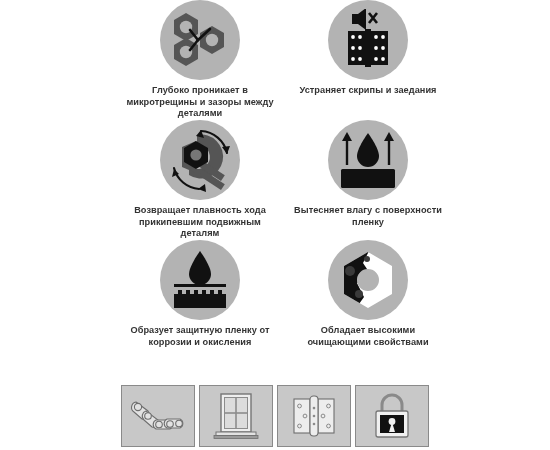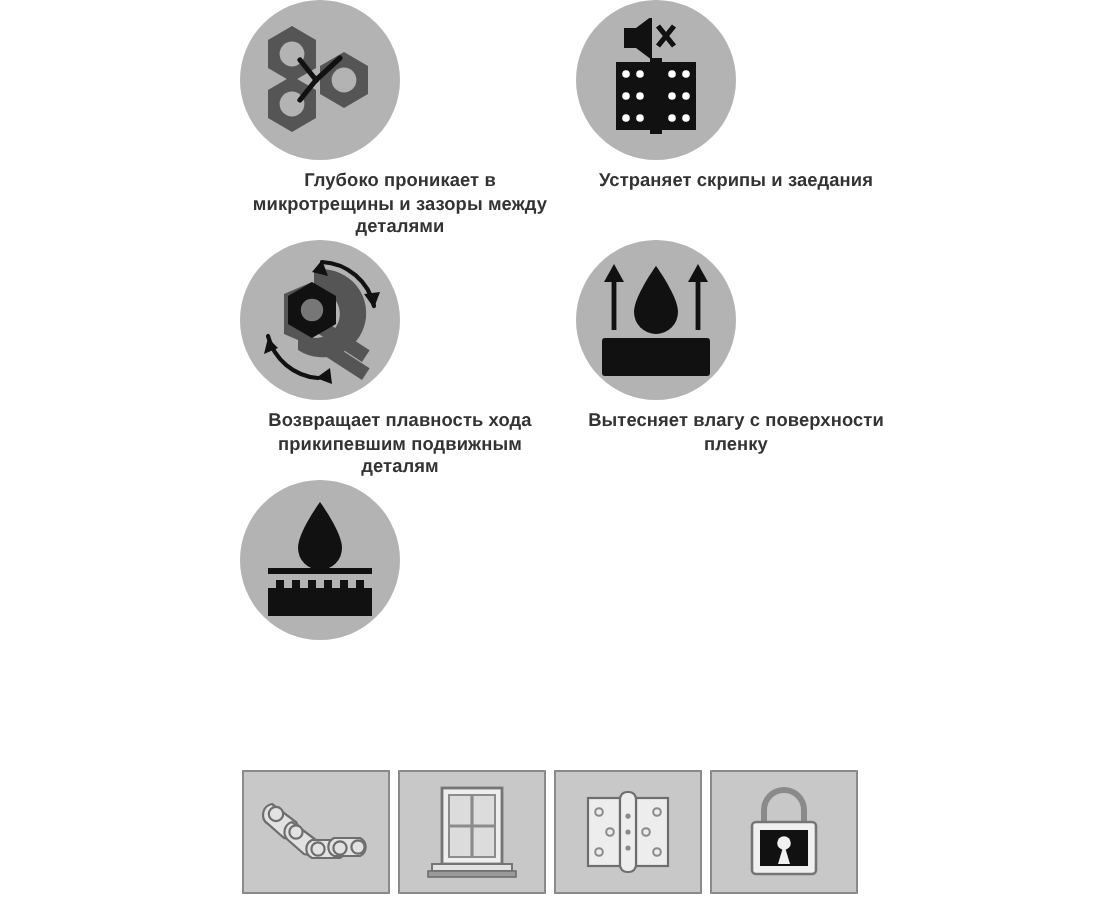"Глубоко проникает в микротрещины и" .benefit-cell { align-items: none -> center }
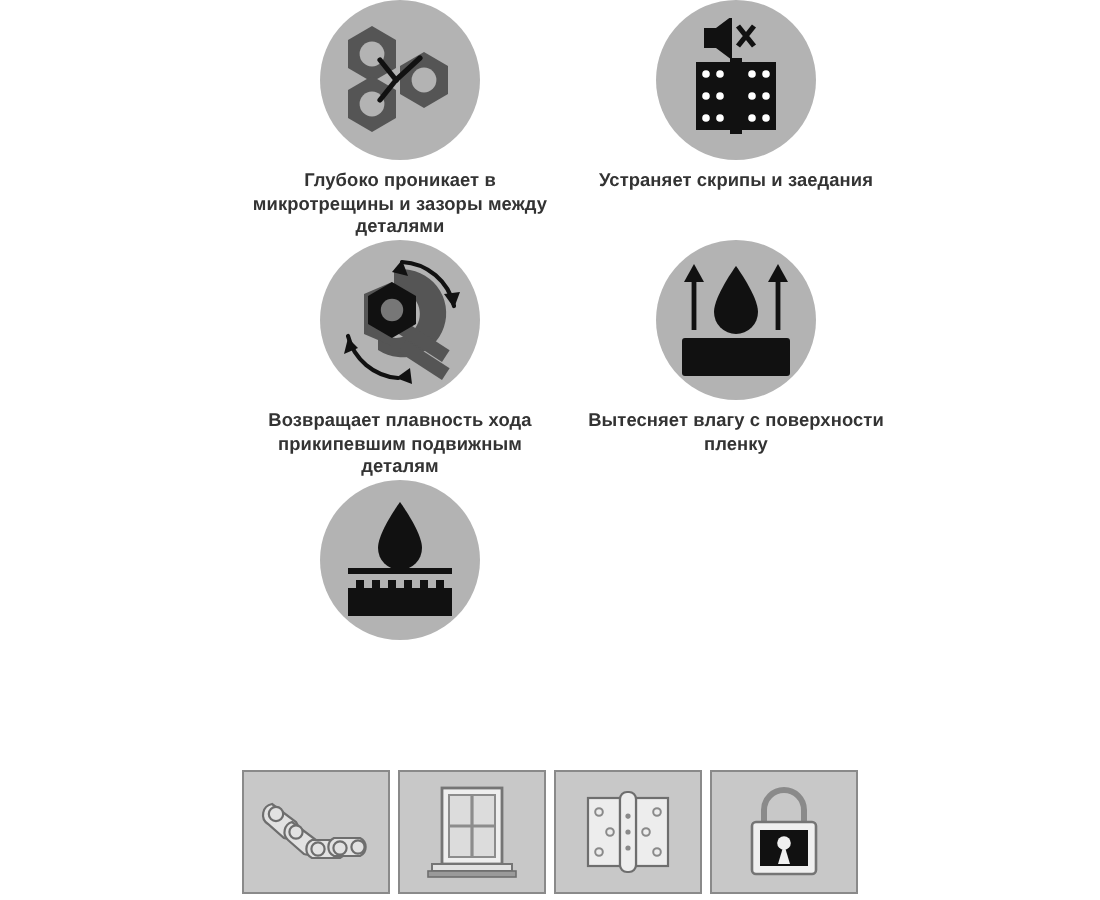"Образует защитную пленку от коррозии" div.benefit-caption { html: none -> <div>Образует защитную пленку от коррозии и окисления</div> }
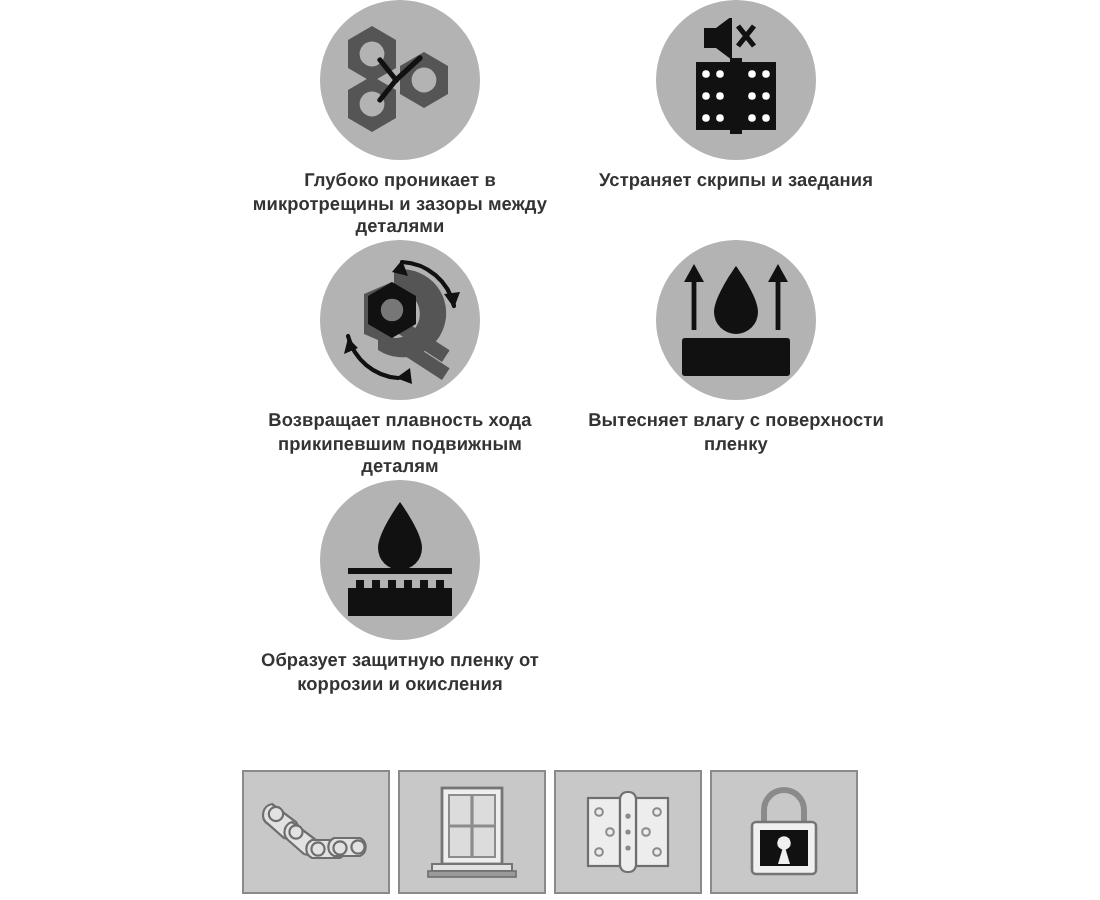"Обладает высокими очищающими свойствами" div.benefit-cell { html: none -> <div> <div> <span> <svg> <defs> <clipPath> <path></path> </clipPath> </defs> <g> <rect></rect> <path></path> <circle></circle> <circle></circle> <circle></circle> </g> </svg> </span> </div> <div>Обладает высокими очищающими свойствами</div> </div> }
